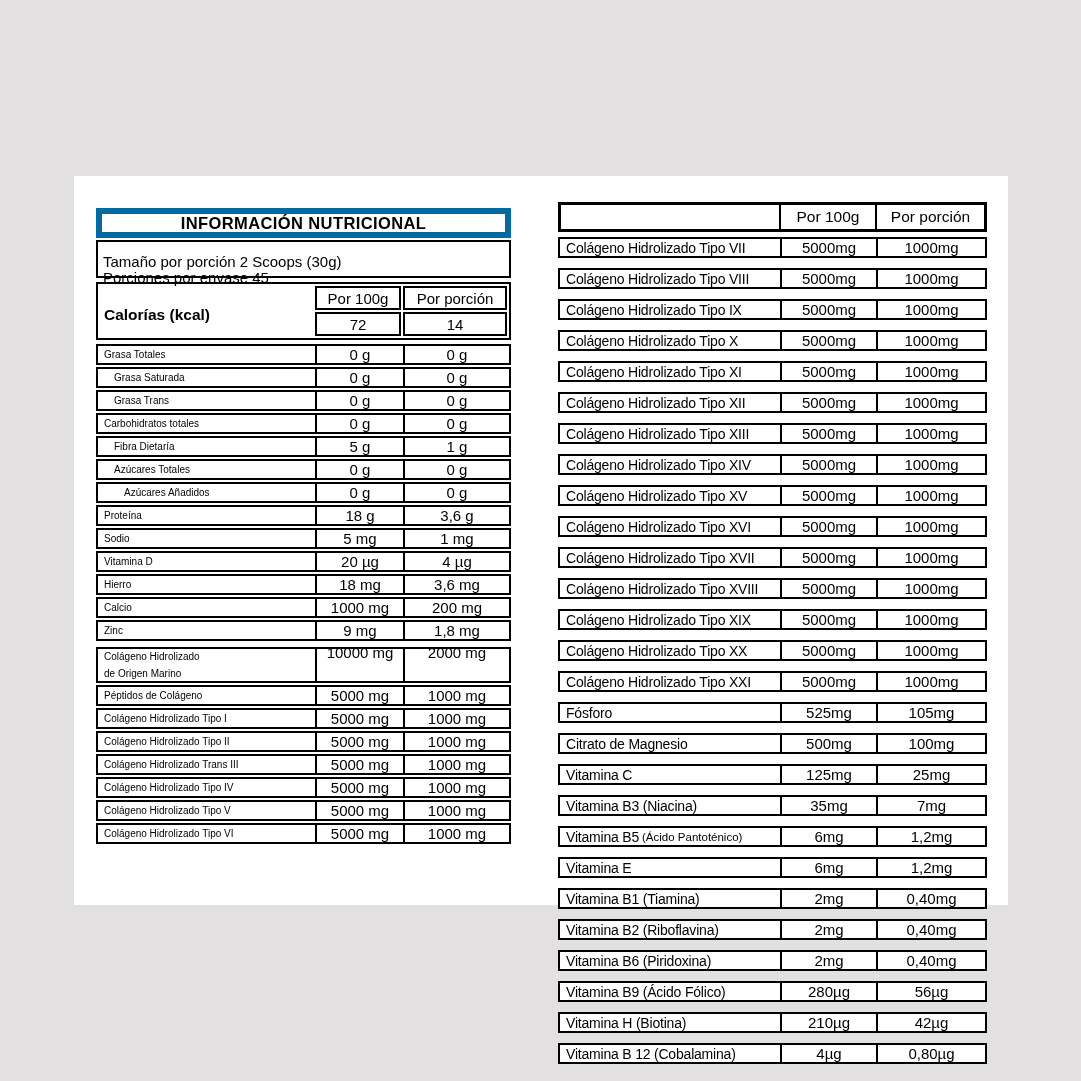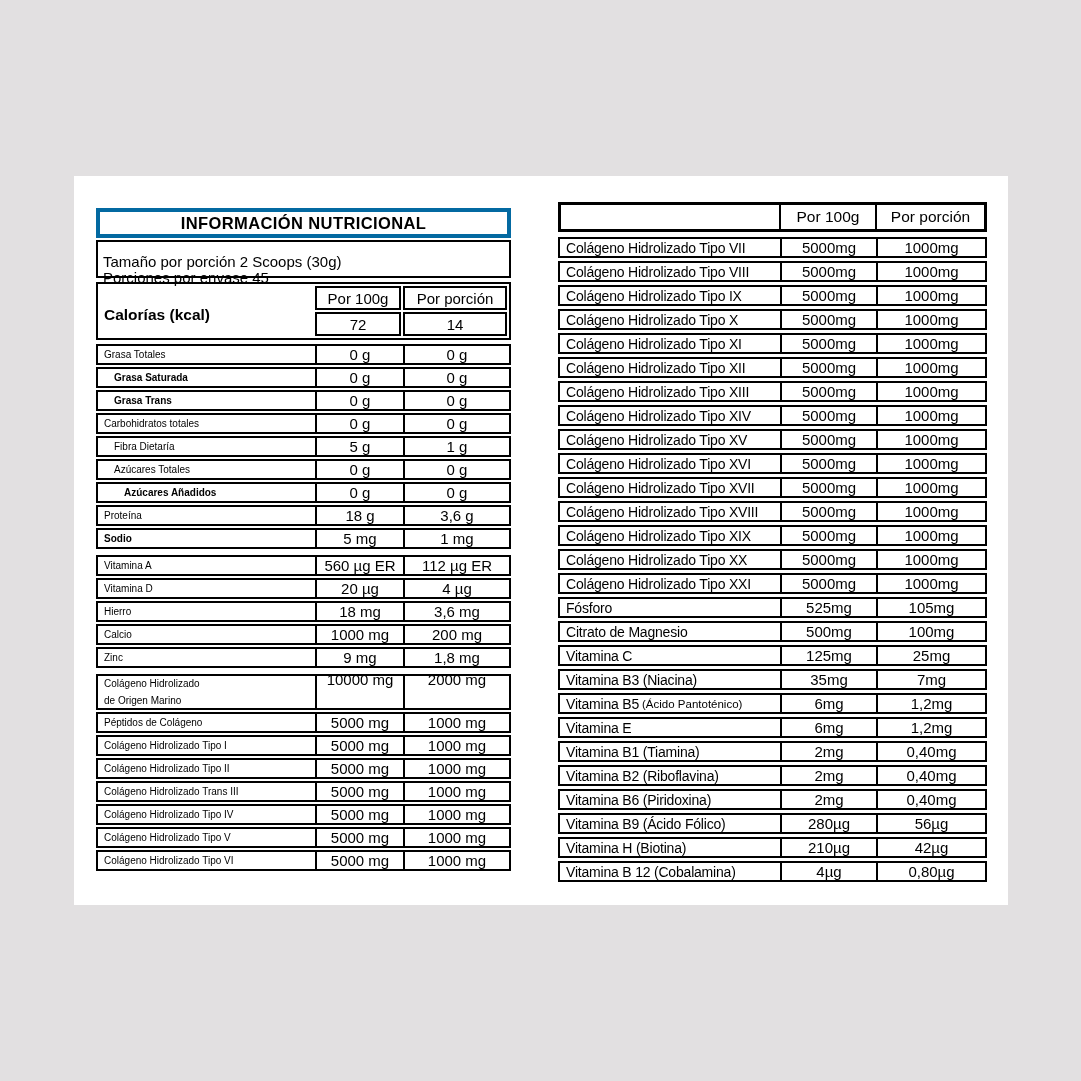"INFORMACIÓN NUTRICIONAL" .box { border: 4px solid #0369a1 -> 6px solid #0369a1 }
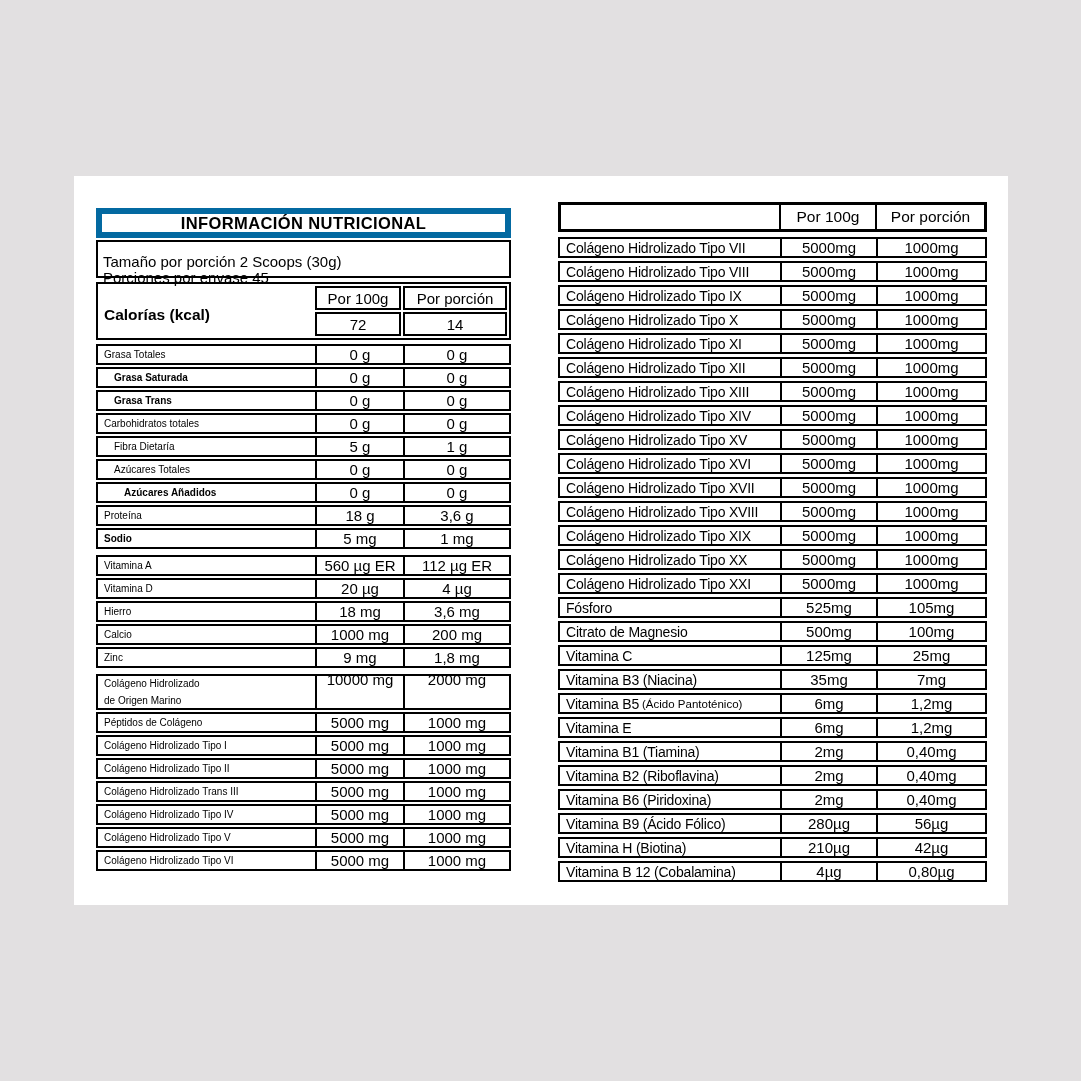"Colágeno Hidrolizado Tipo VIII" .rt .row { margin-top: 3px -> 10px }
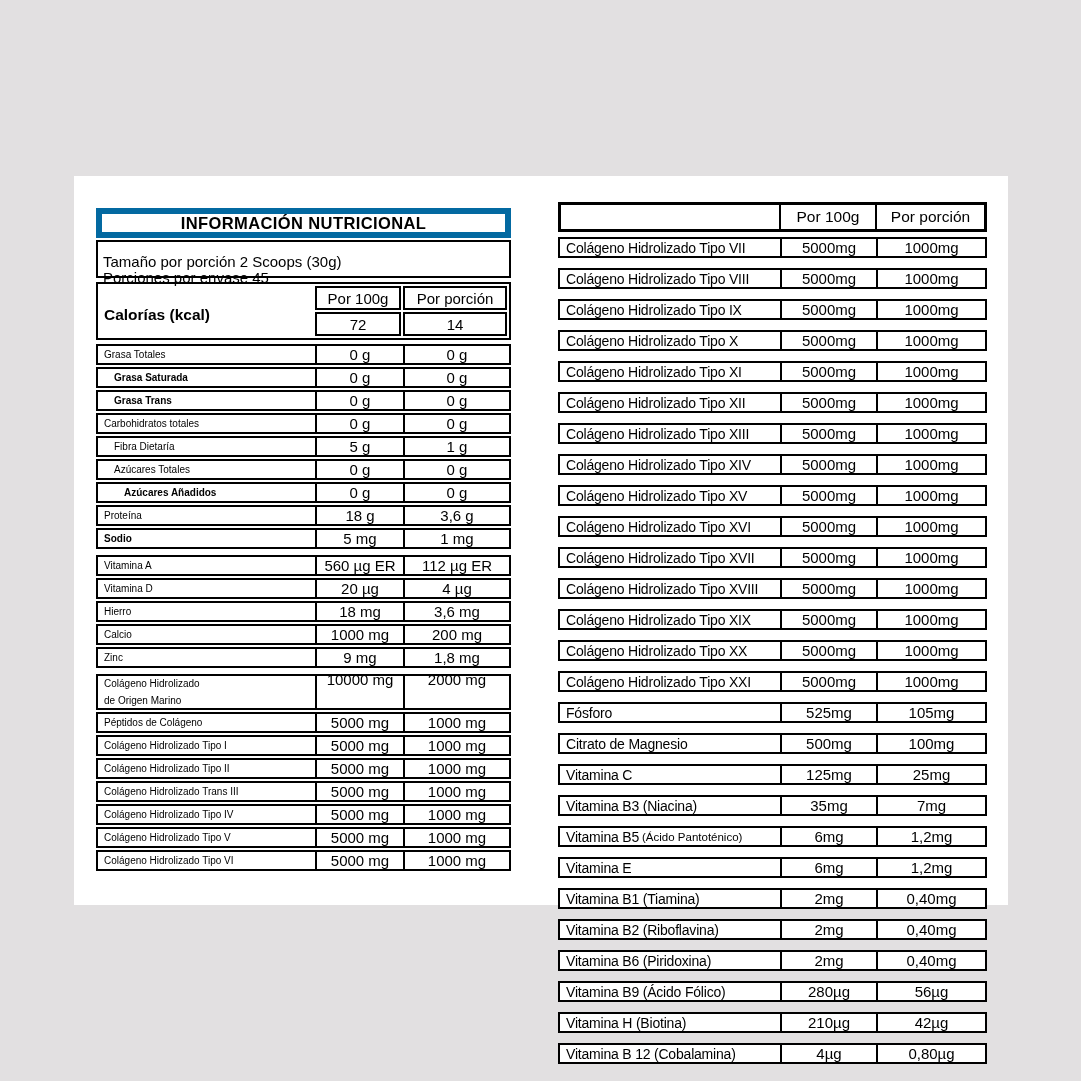"Grasa Saturada" .lbl.bold { font-weight: bold -> normal }
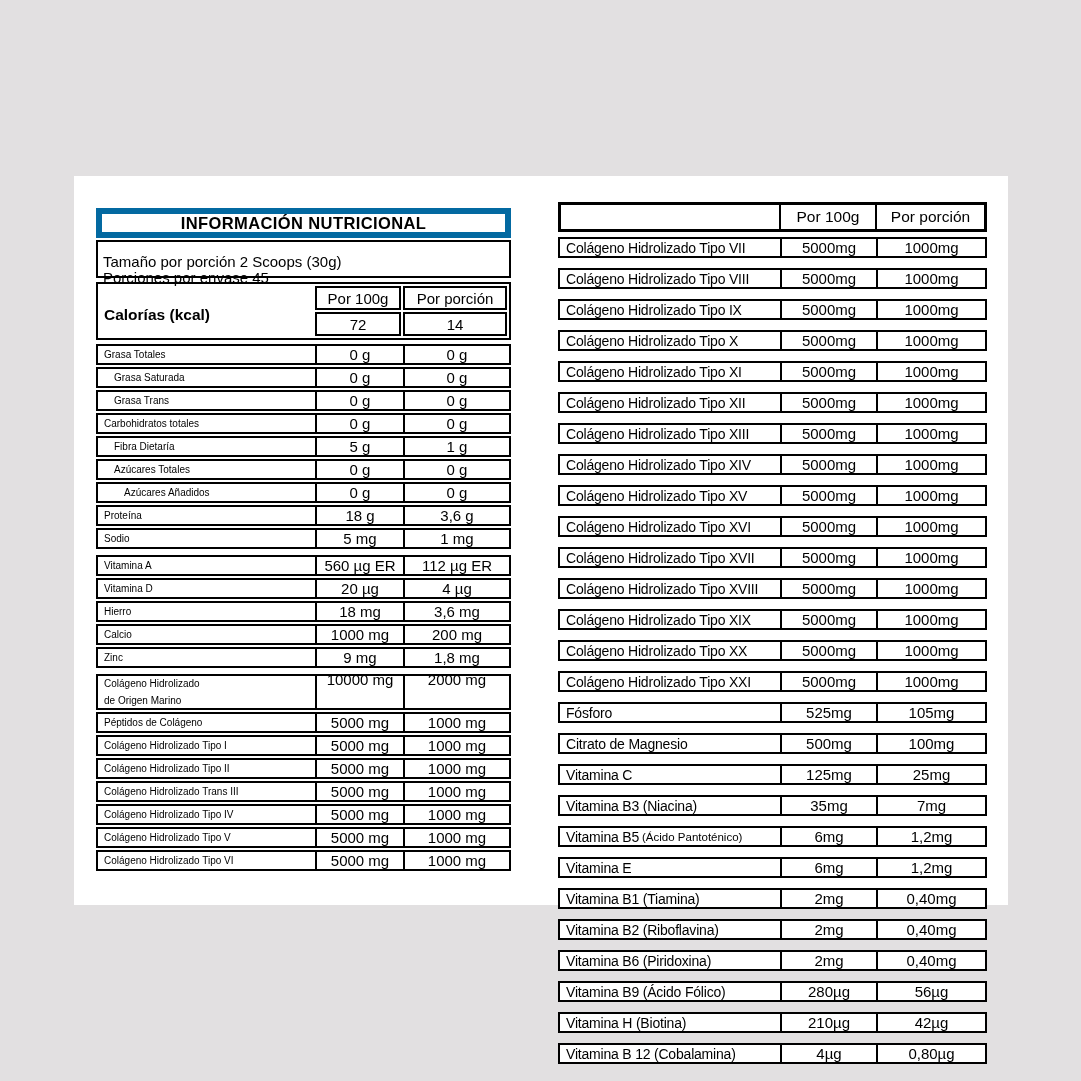"Vitamina A" div.row { html: <div> <div>Vitamina A</div> <div>560 µg ER</div> <div>112 µg ER</div> </div> -> none }
